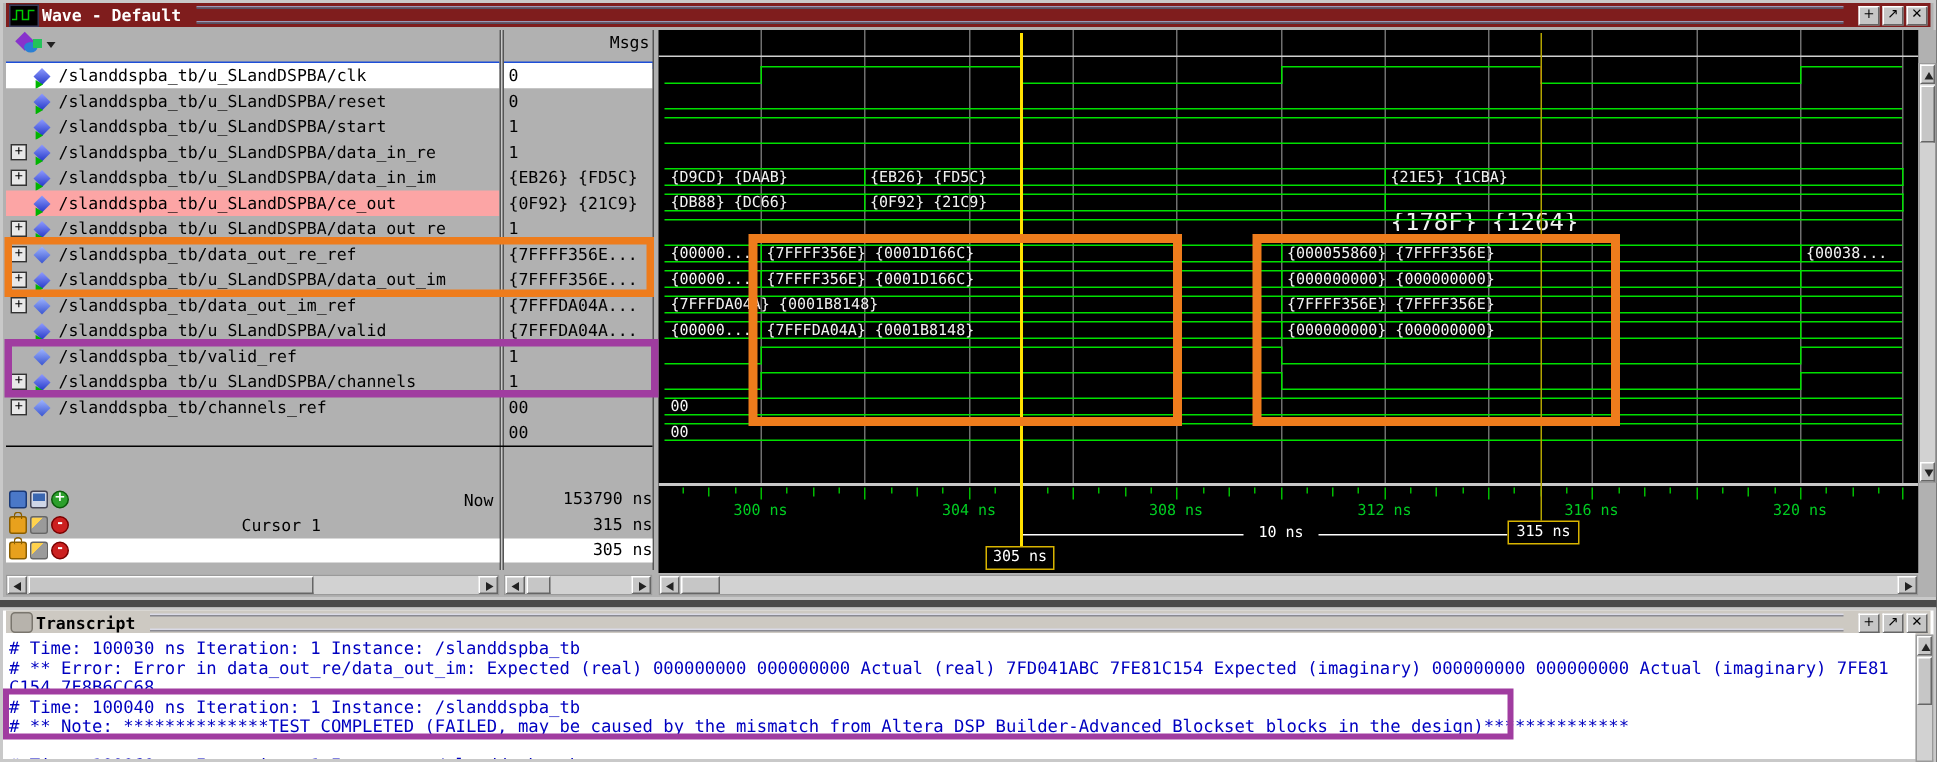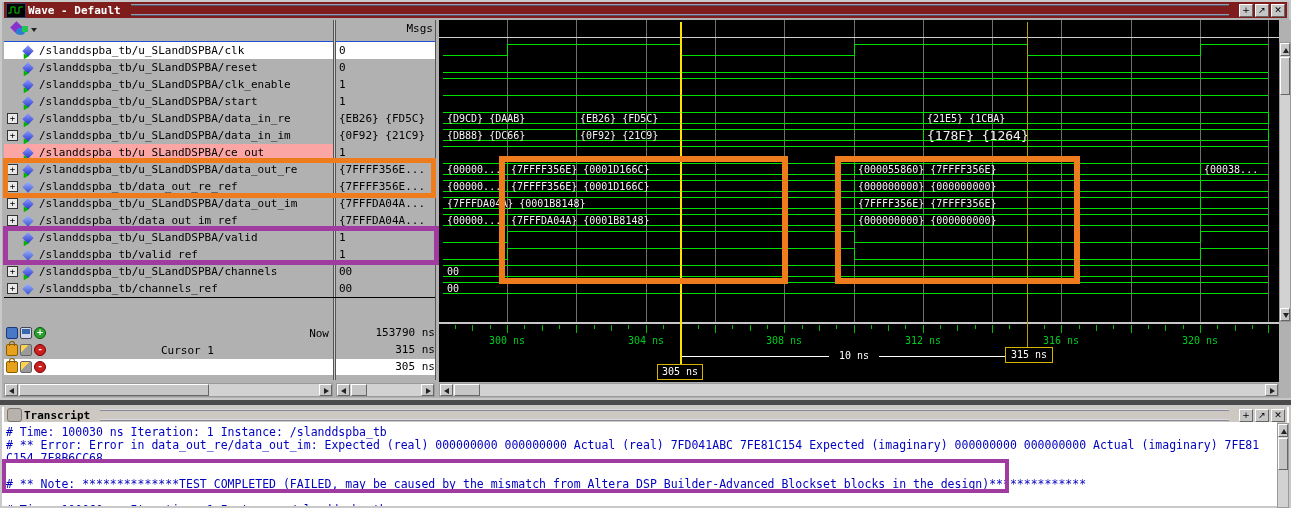"/slanddspba_tb/u_SLandDSPBA/clk_enable" div.pane-row { html: <div> <span></span> <span> <span></span> </span> <span>/slanddspba_tb/u_SLandDSPBA/clk_enable</span> </div> -> none }
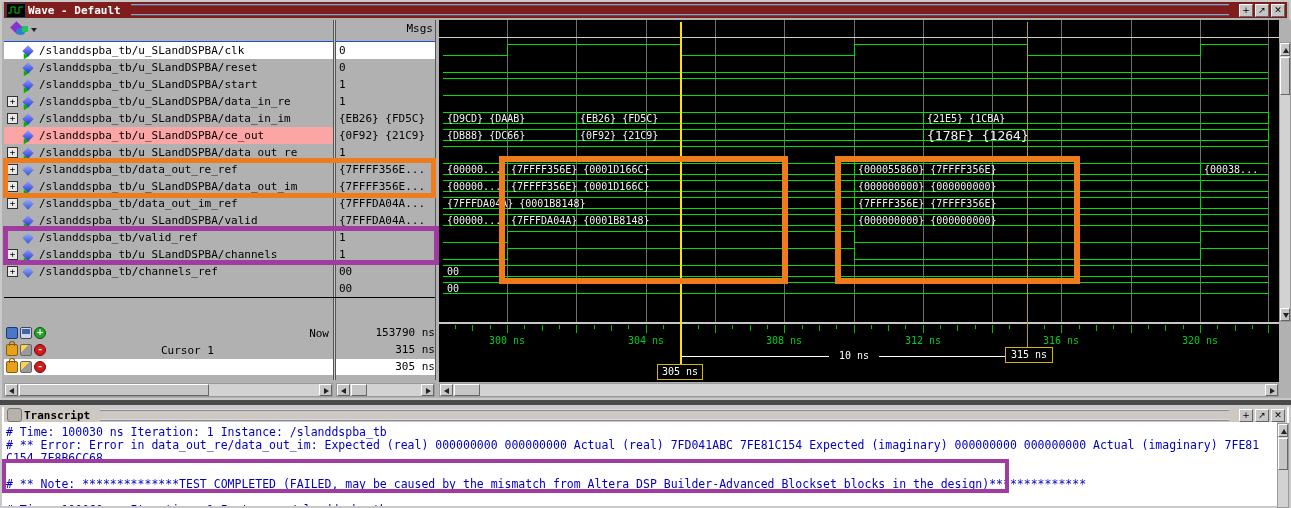"{178F} {1264}" div { font-size: 13px -> 16px; top: 110px -> 122px }
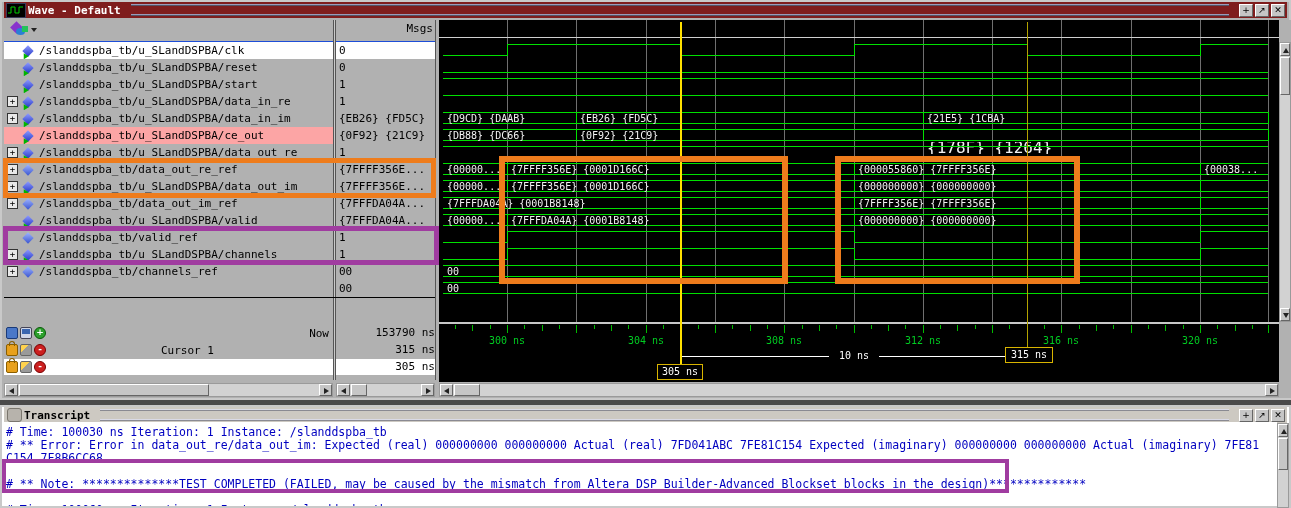"# Time: 100040 ns Iteration:" div.tline { html: none -> <div># Time: 100040 ns Iteration: 1 Instance: /slanddspba_tb</div> }
